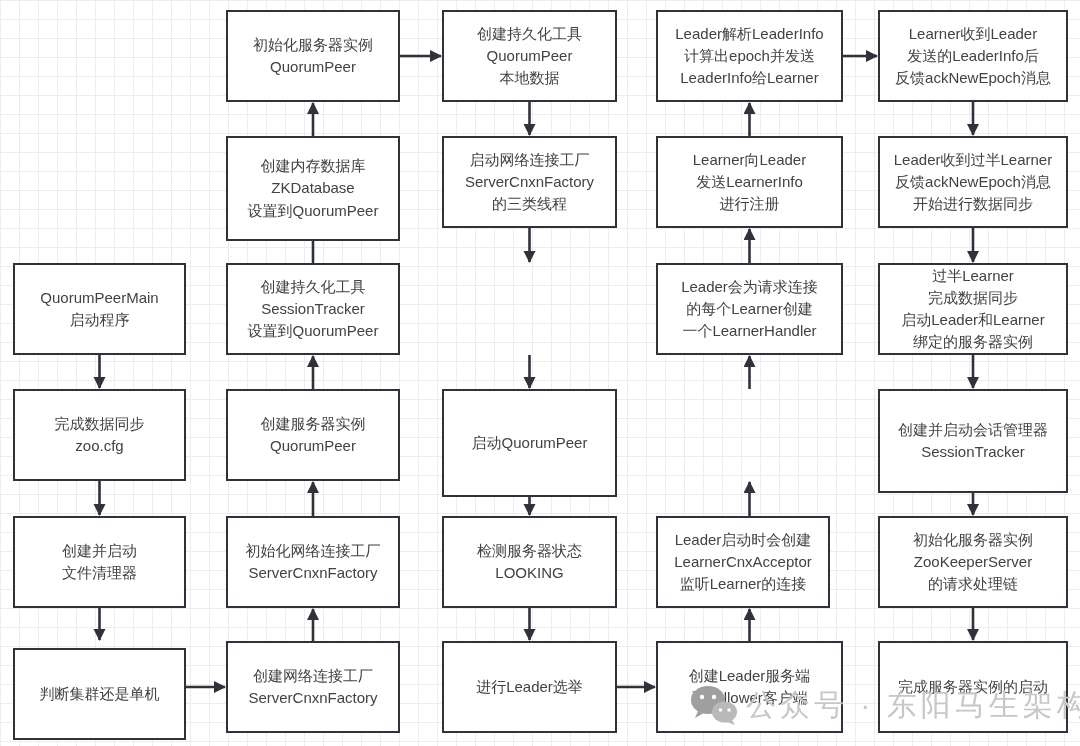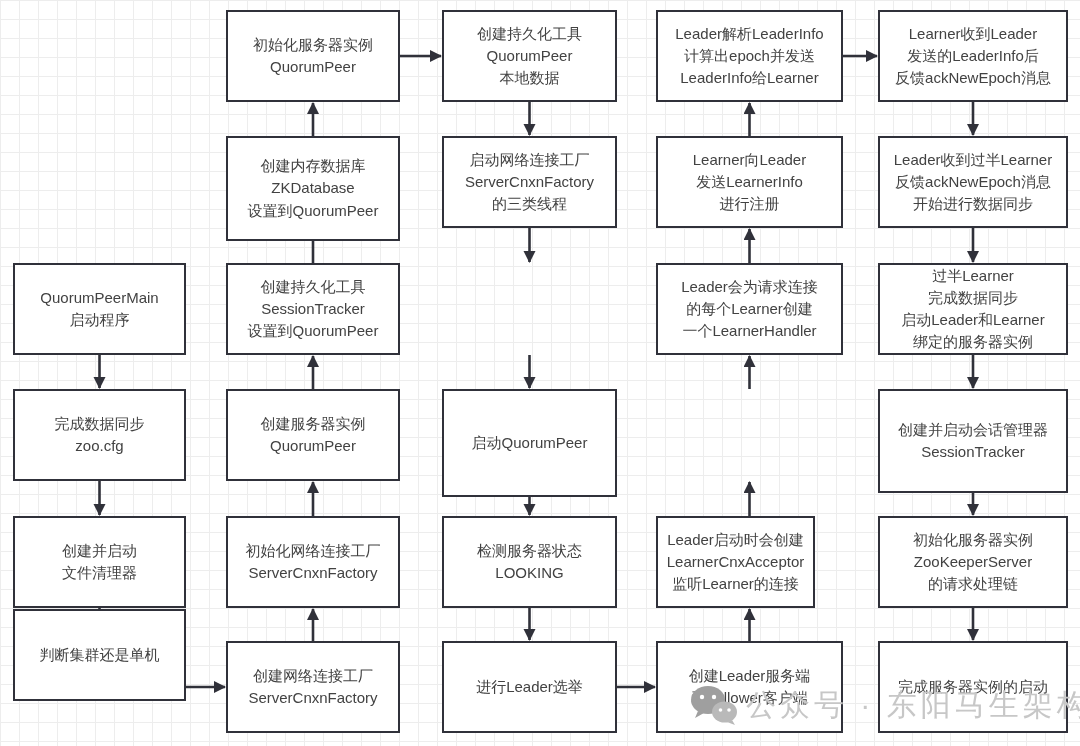"Leader启动时会创建" div.node { width: 159px -> 174px }
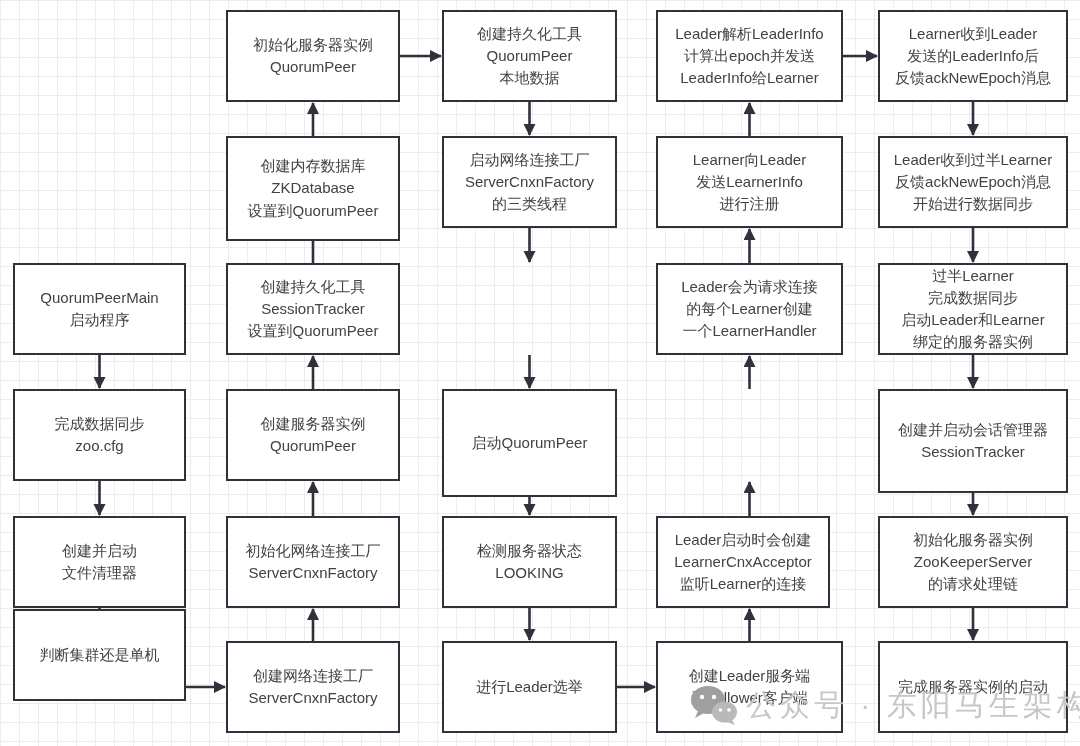"判断集群还是单机" div.node { top: 609px -> 648px }
